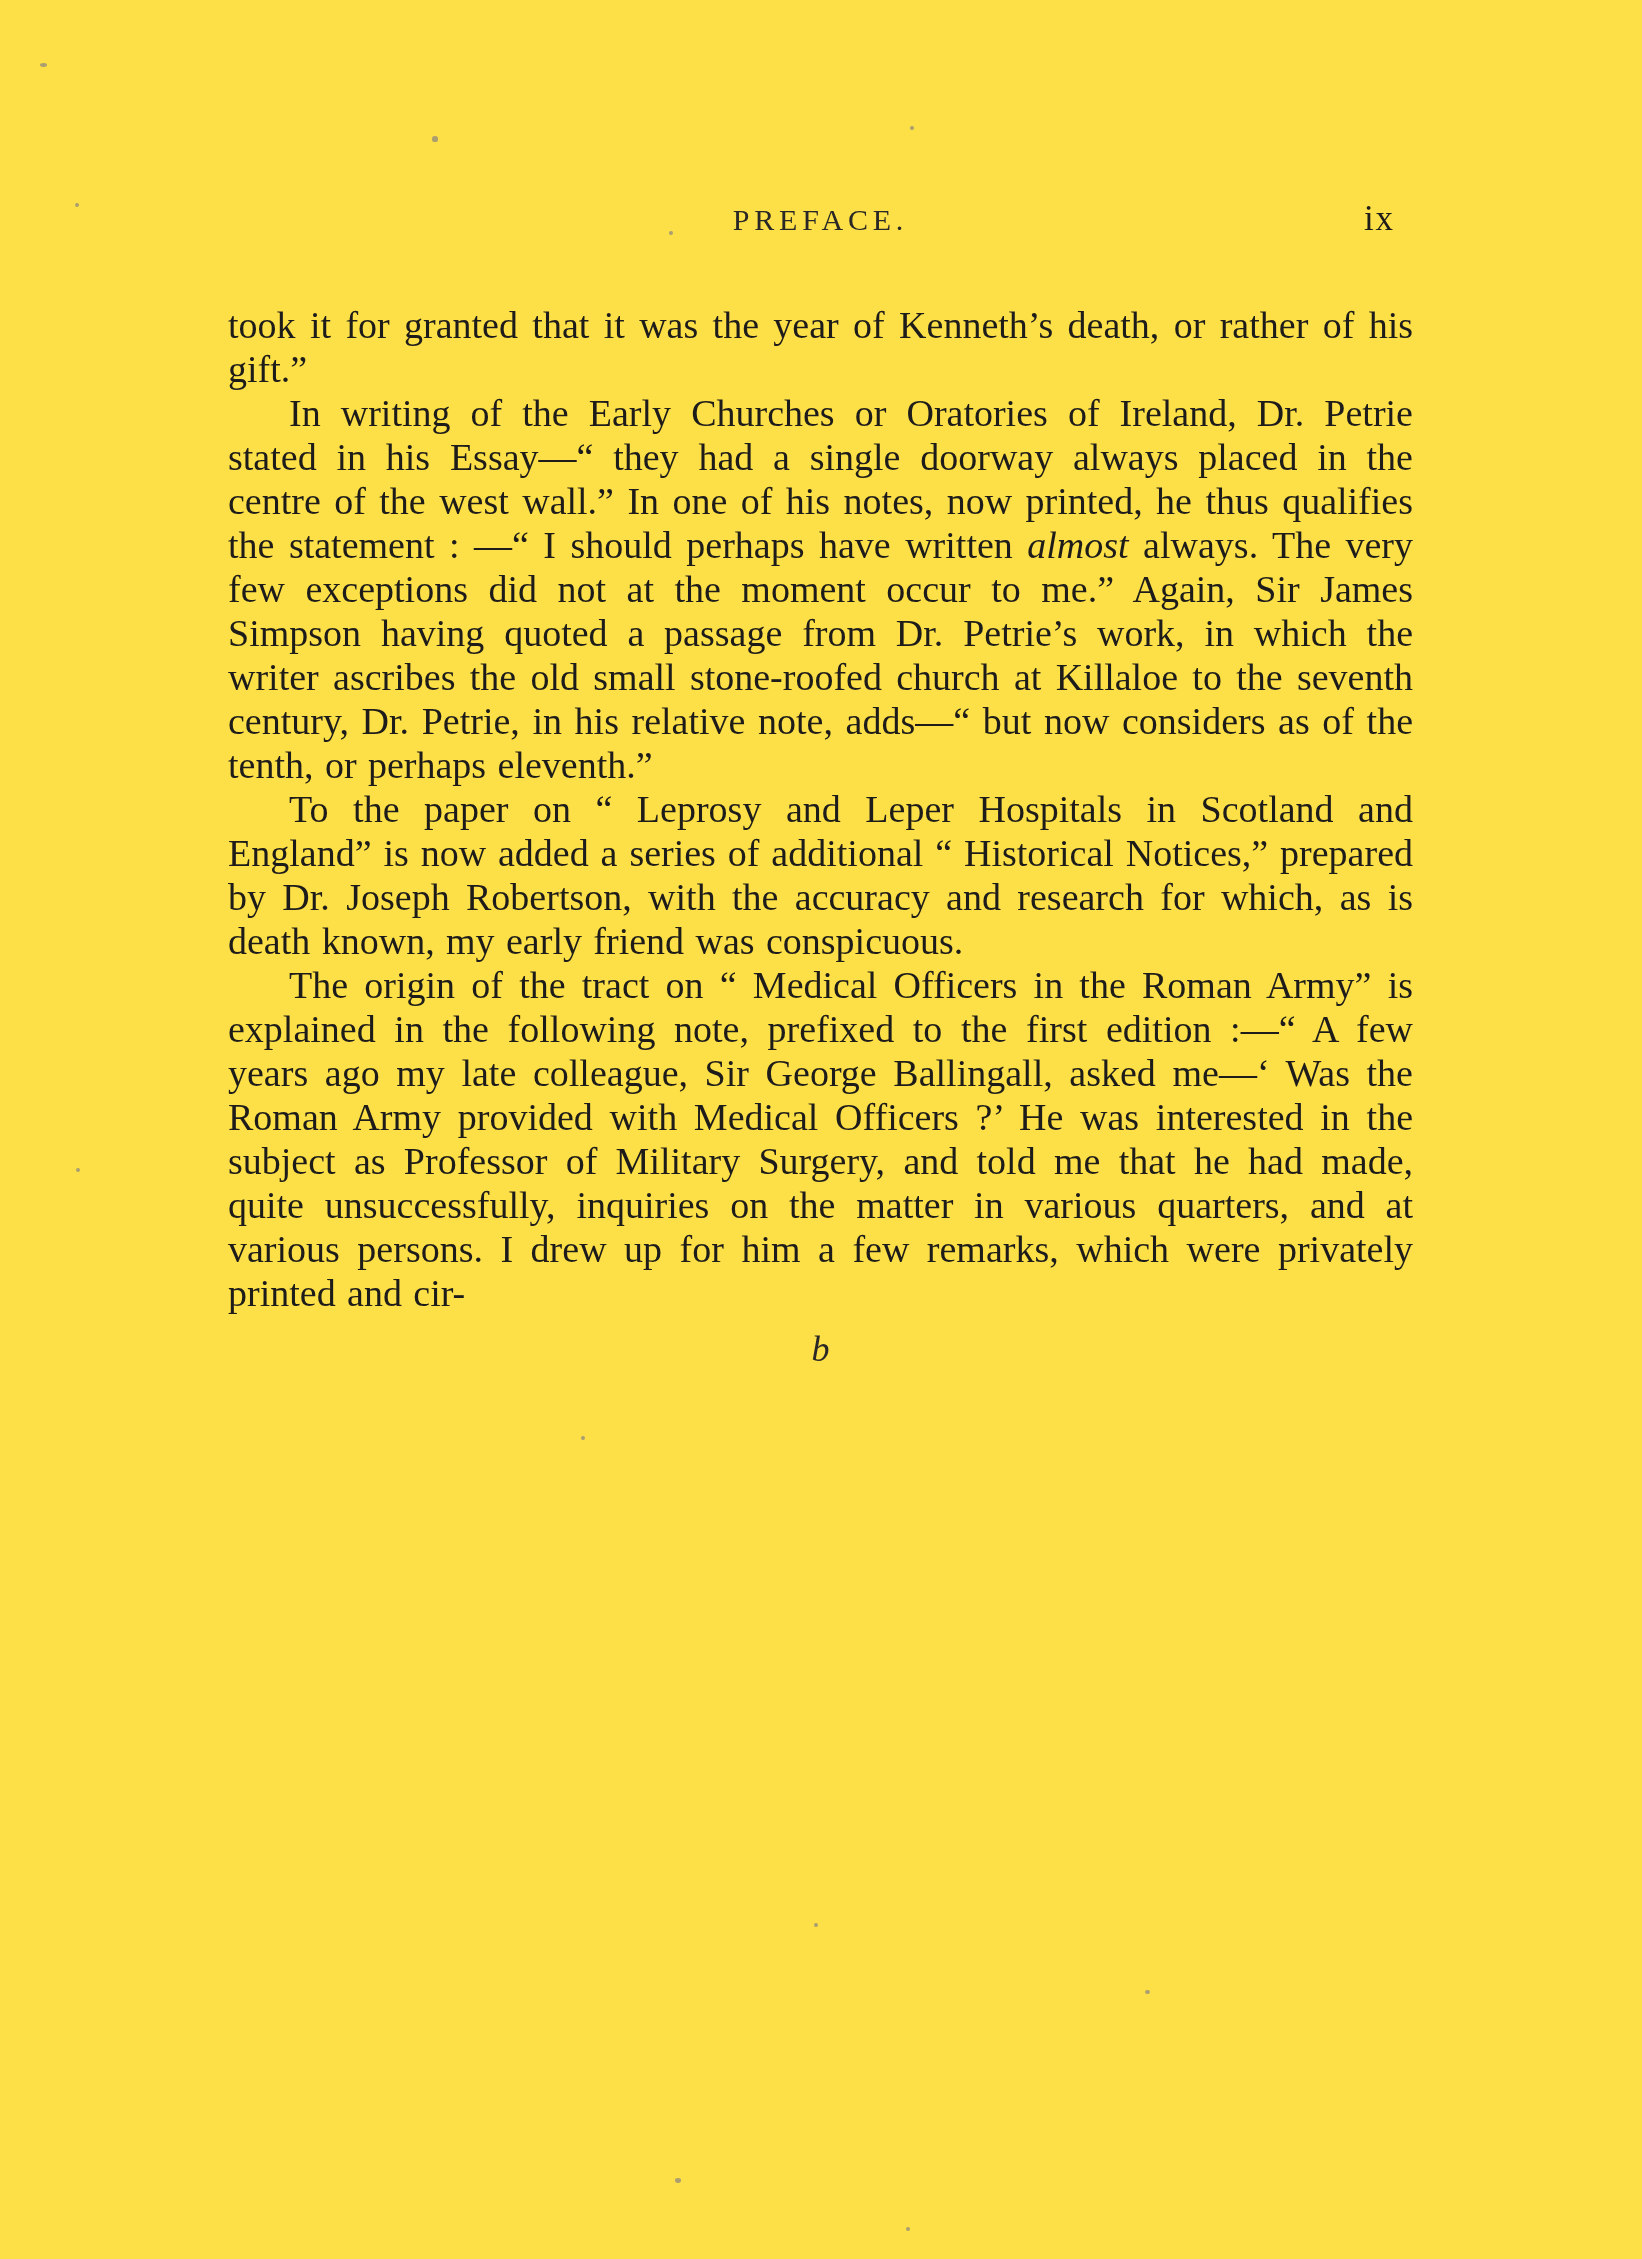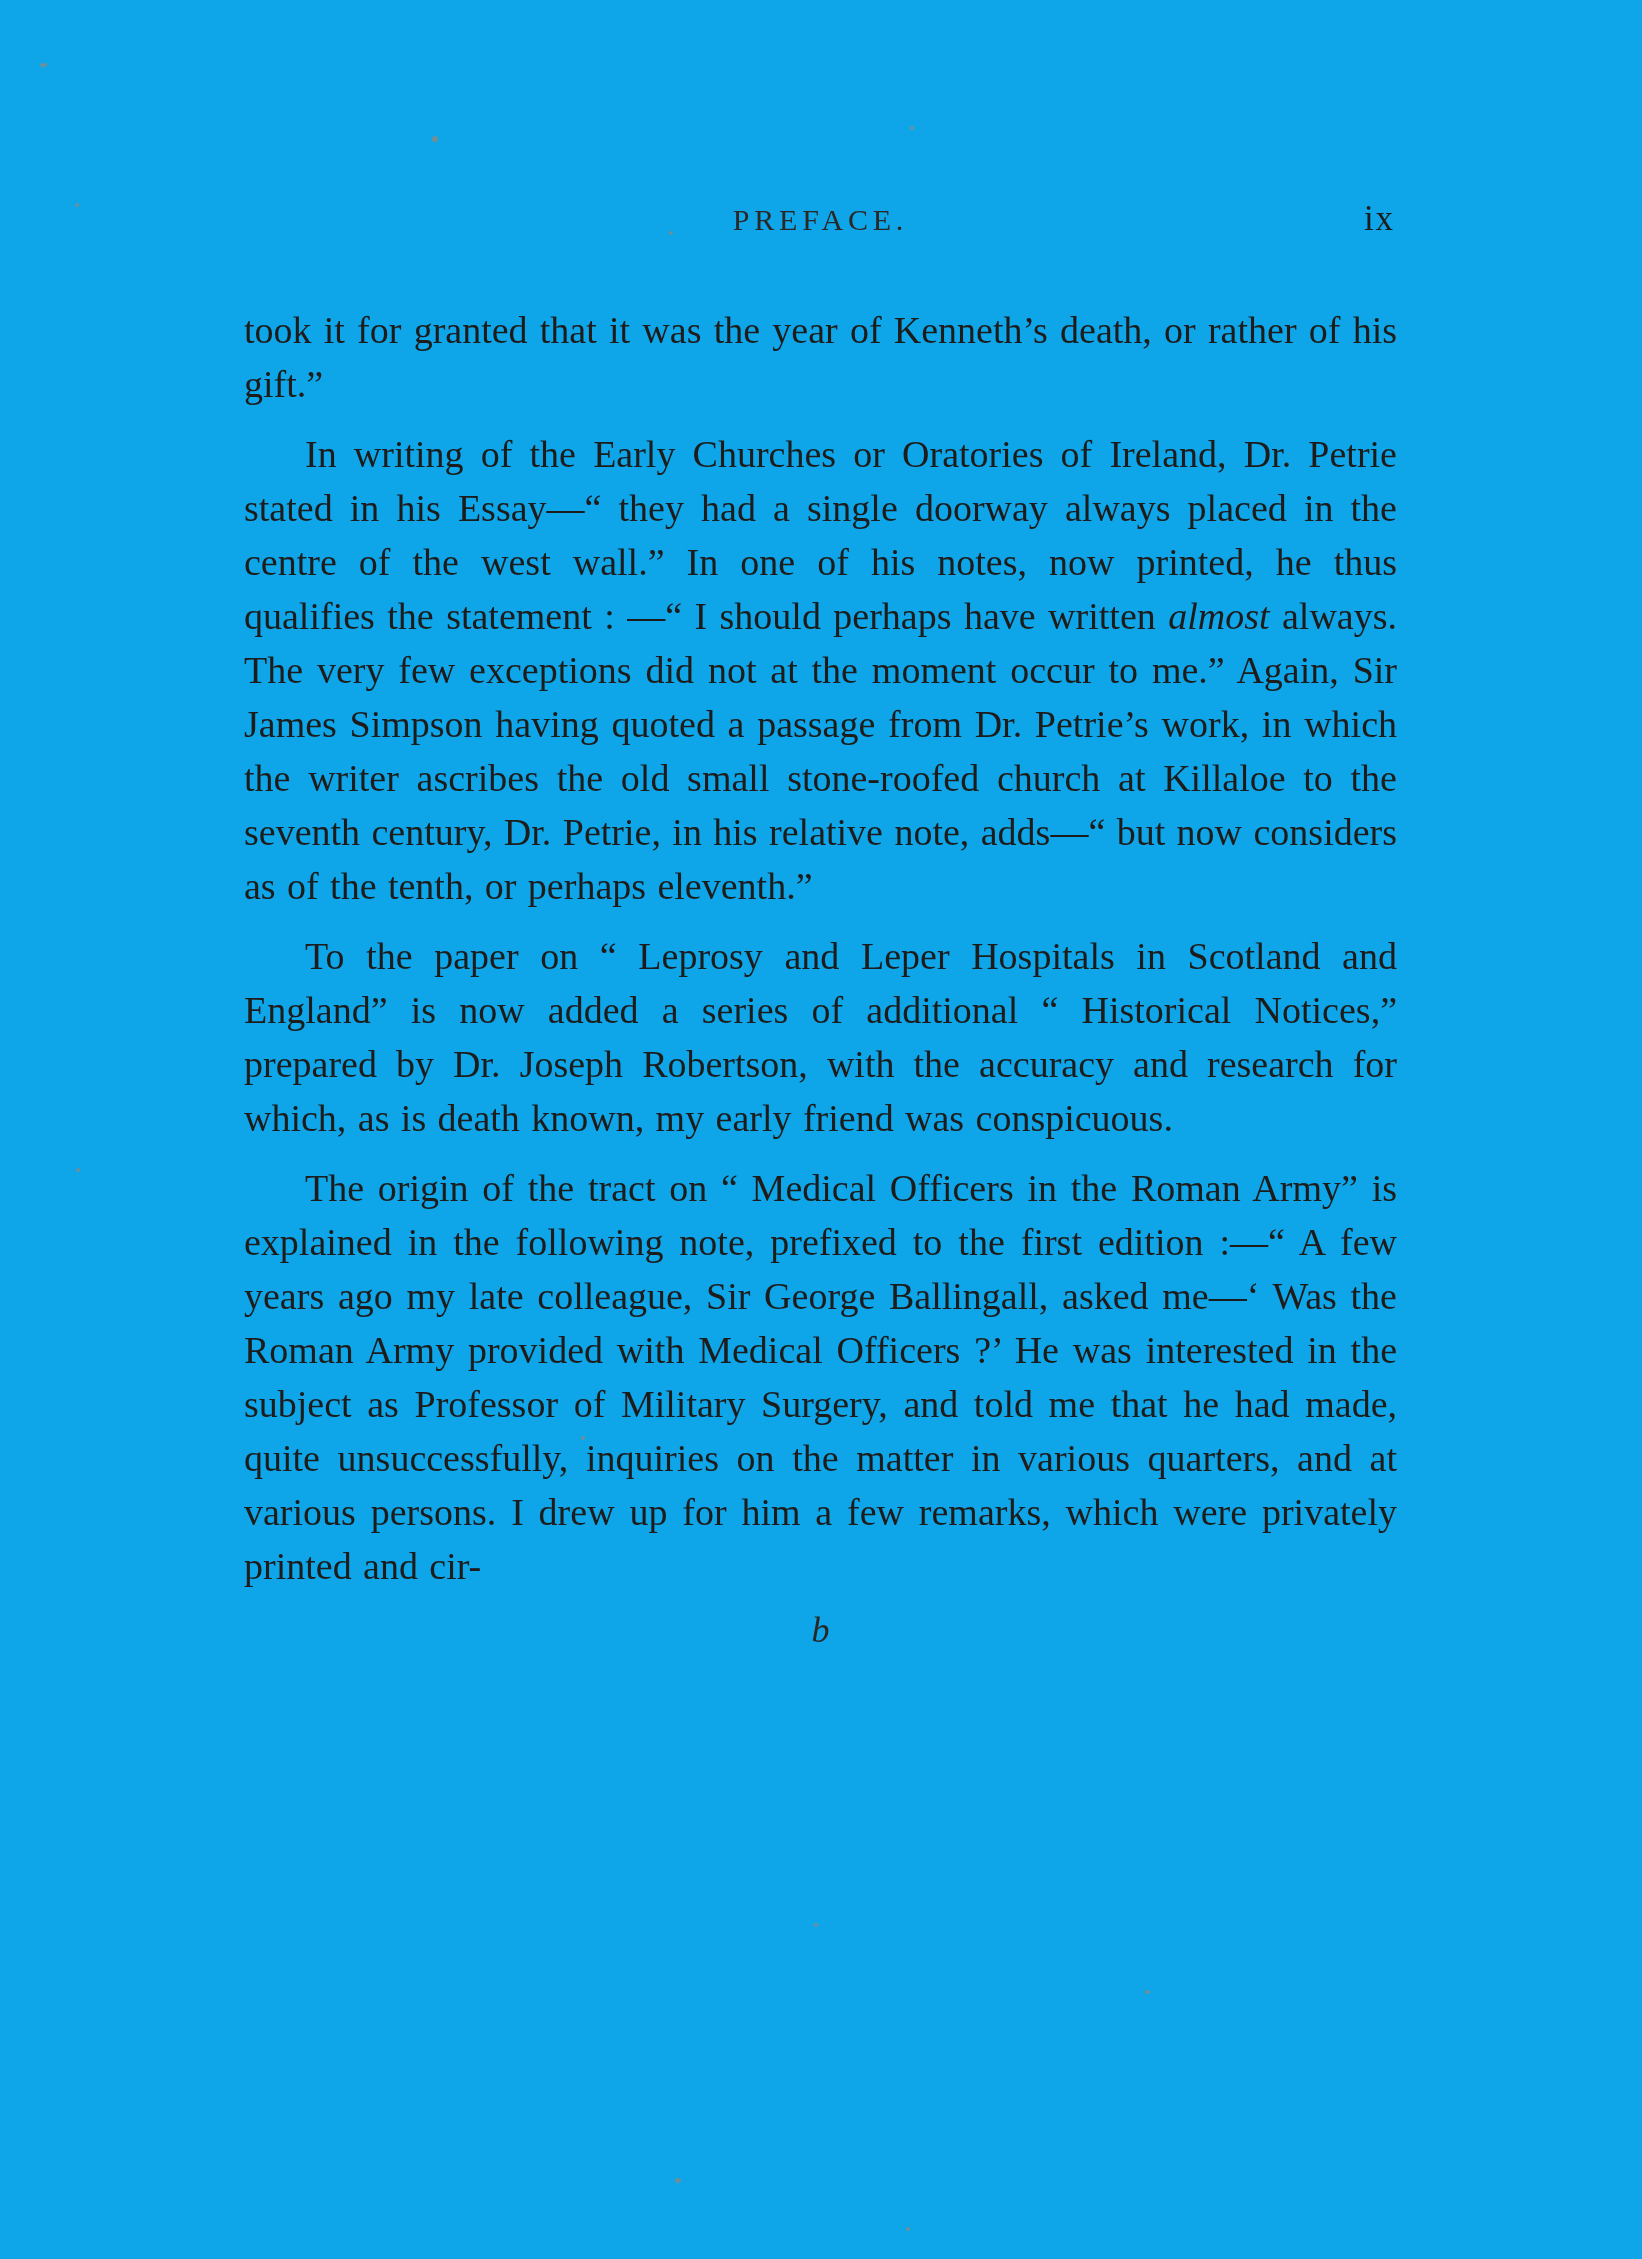"PREFACE." .page { background: #0ea5e9 -> #fde047 }
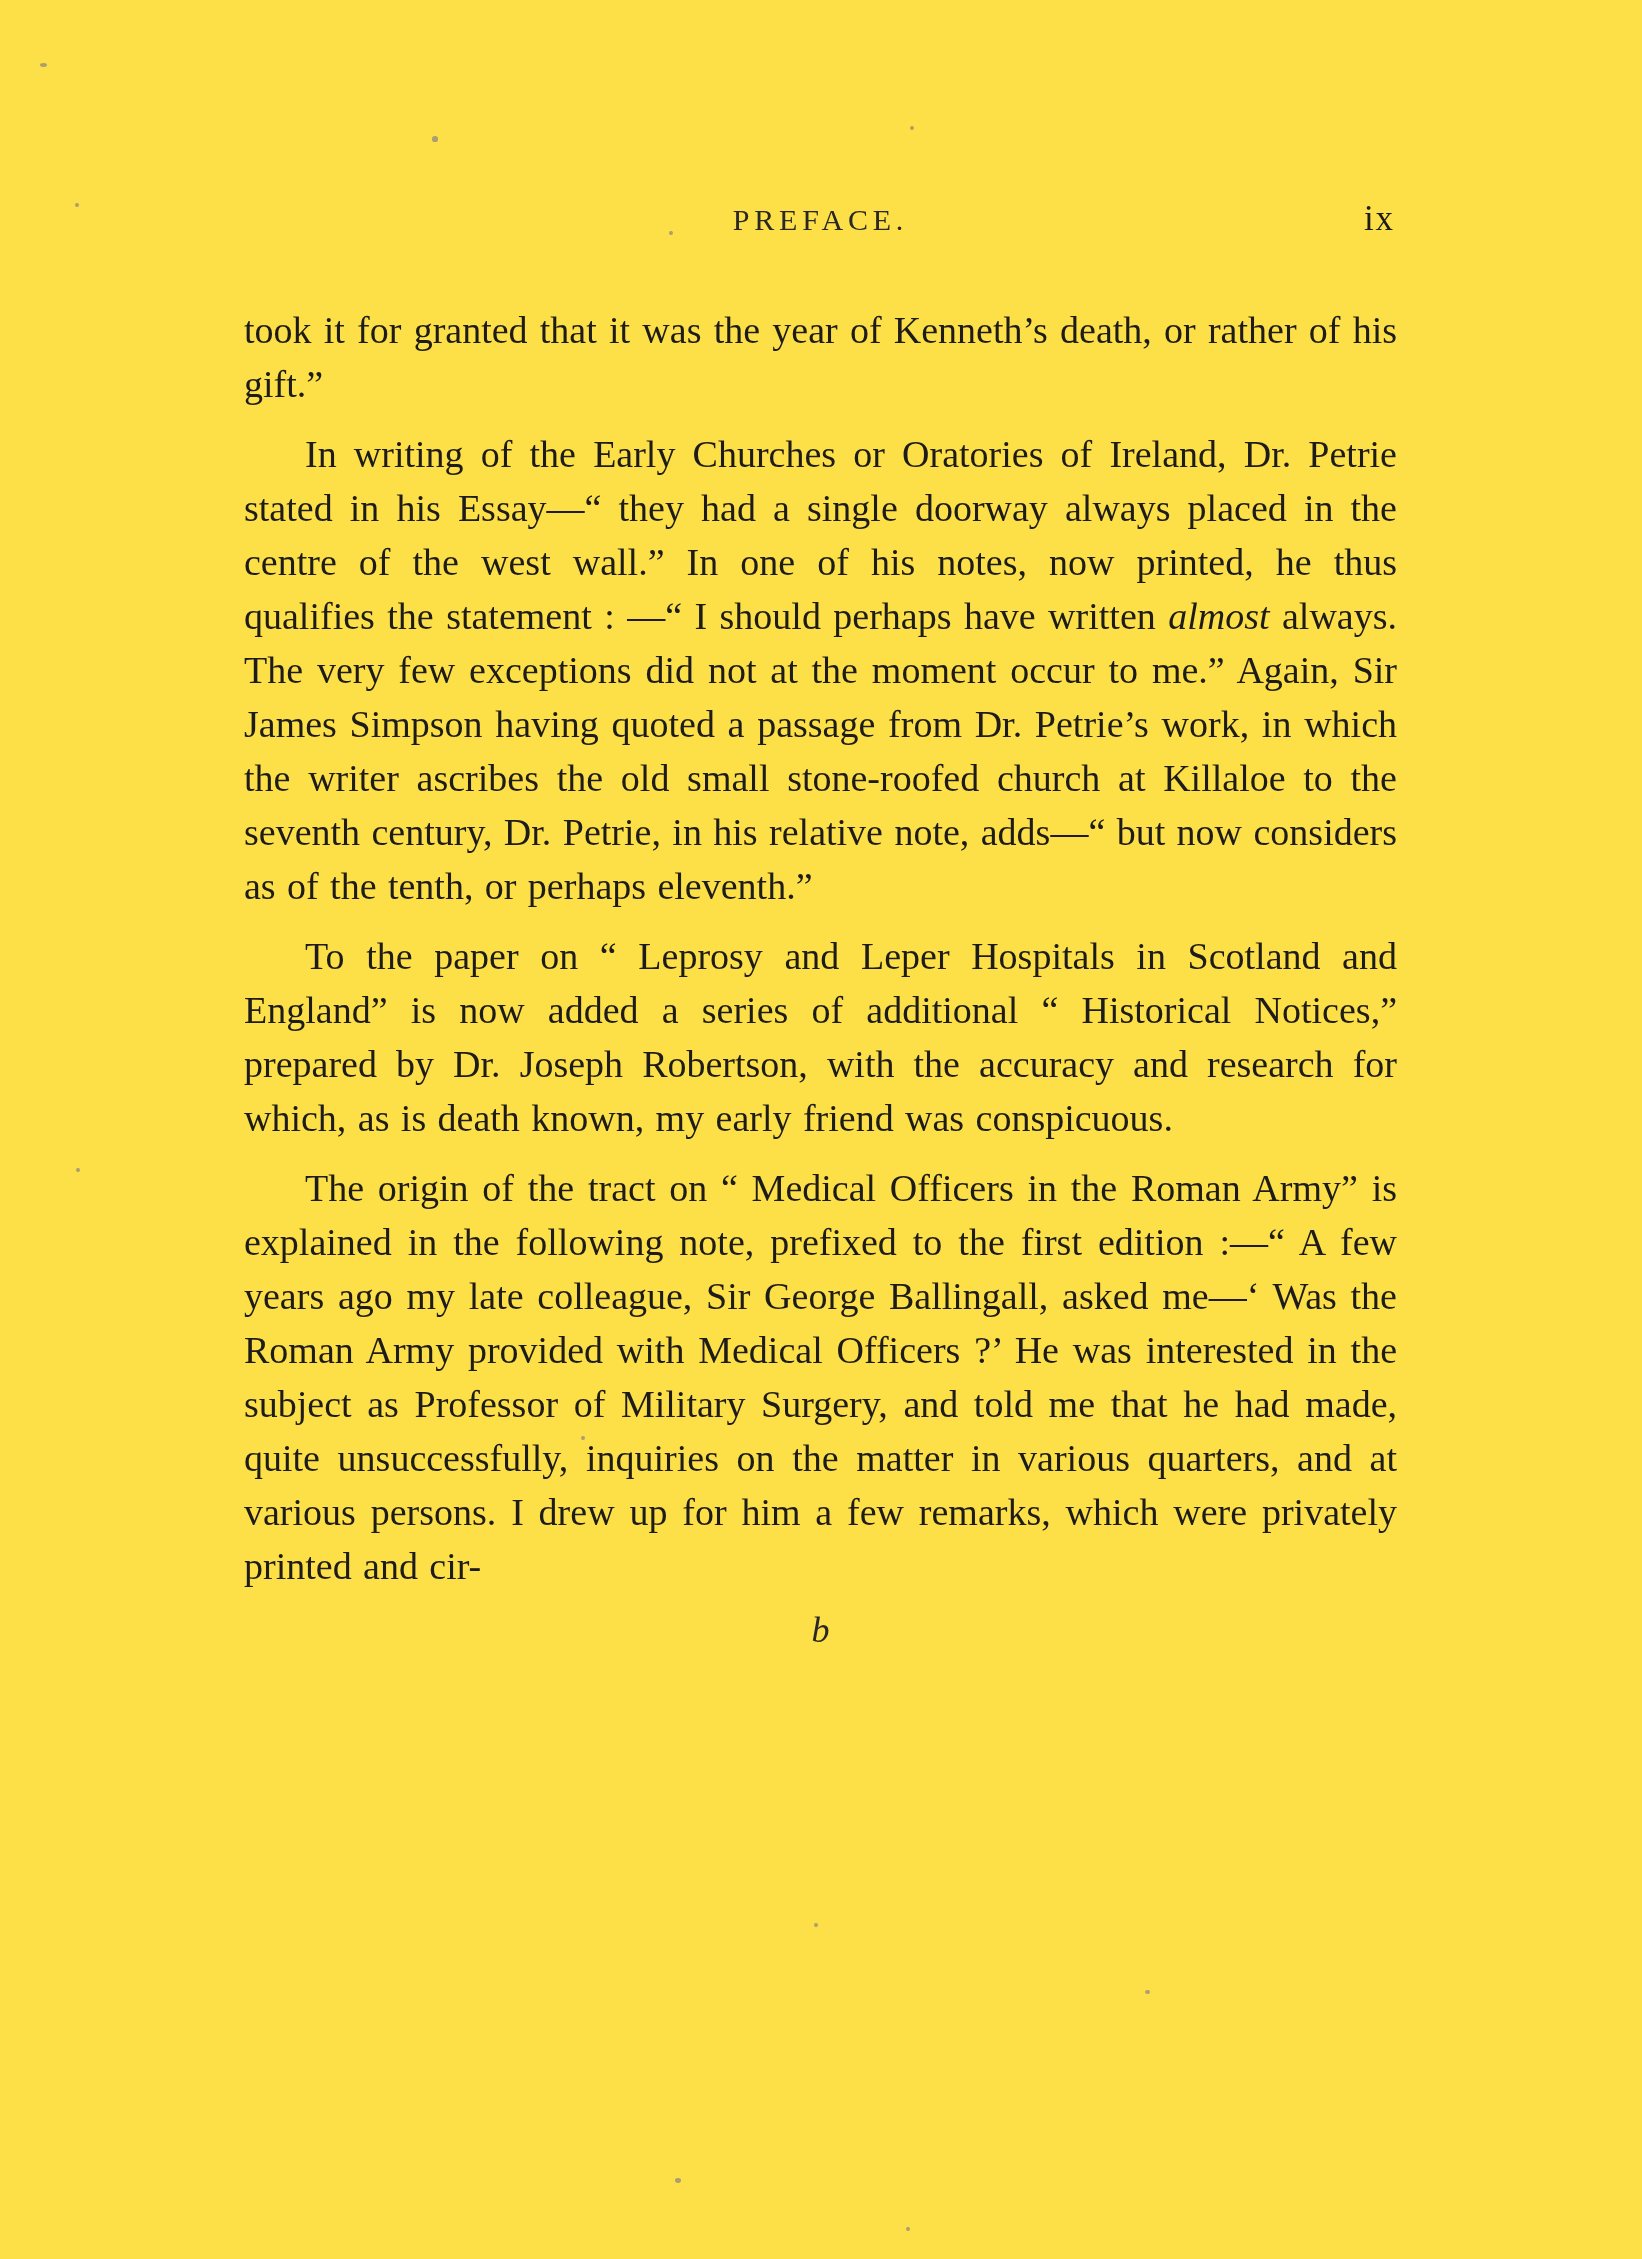"took it for granted that" .body p { line-height: 54px -> 44px; margin: 16px -> 0 }
